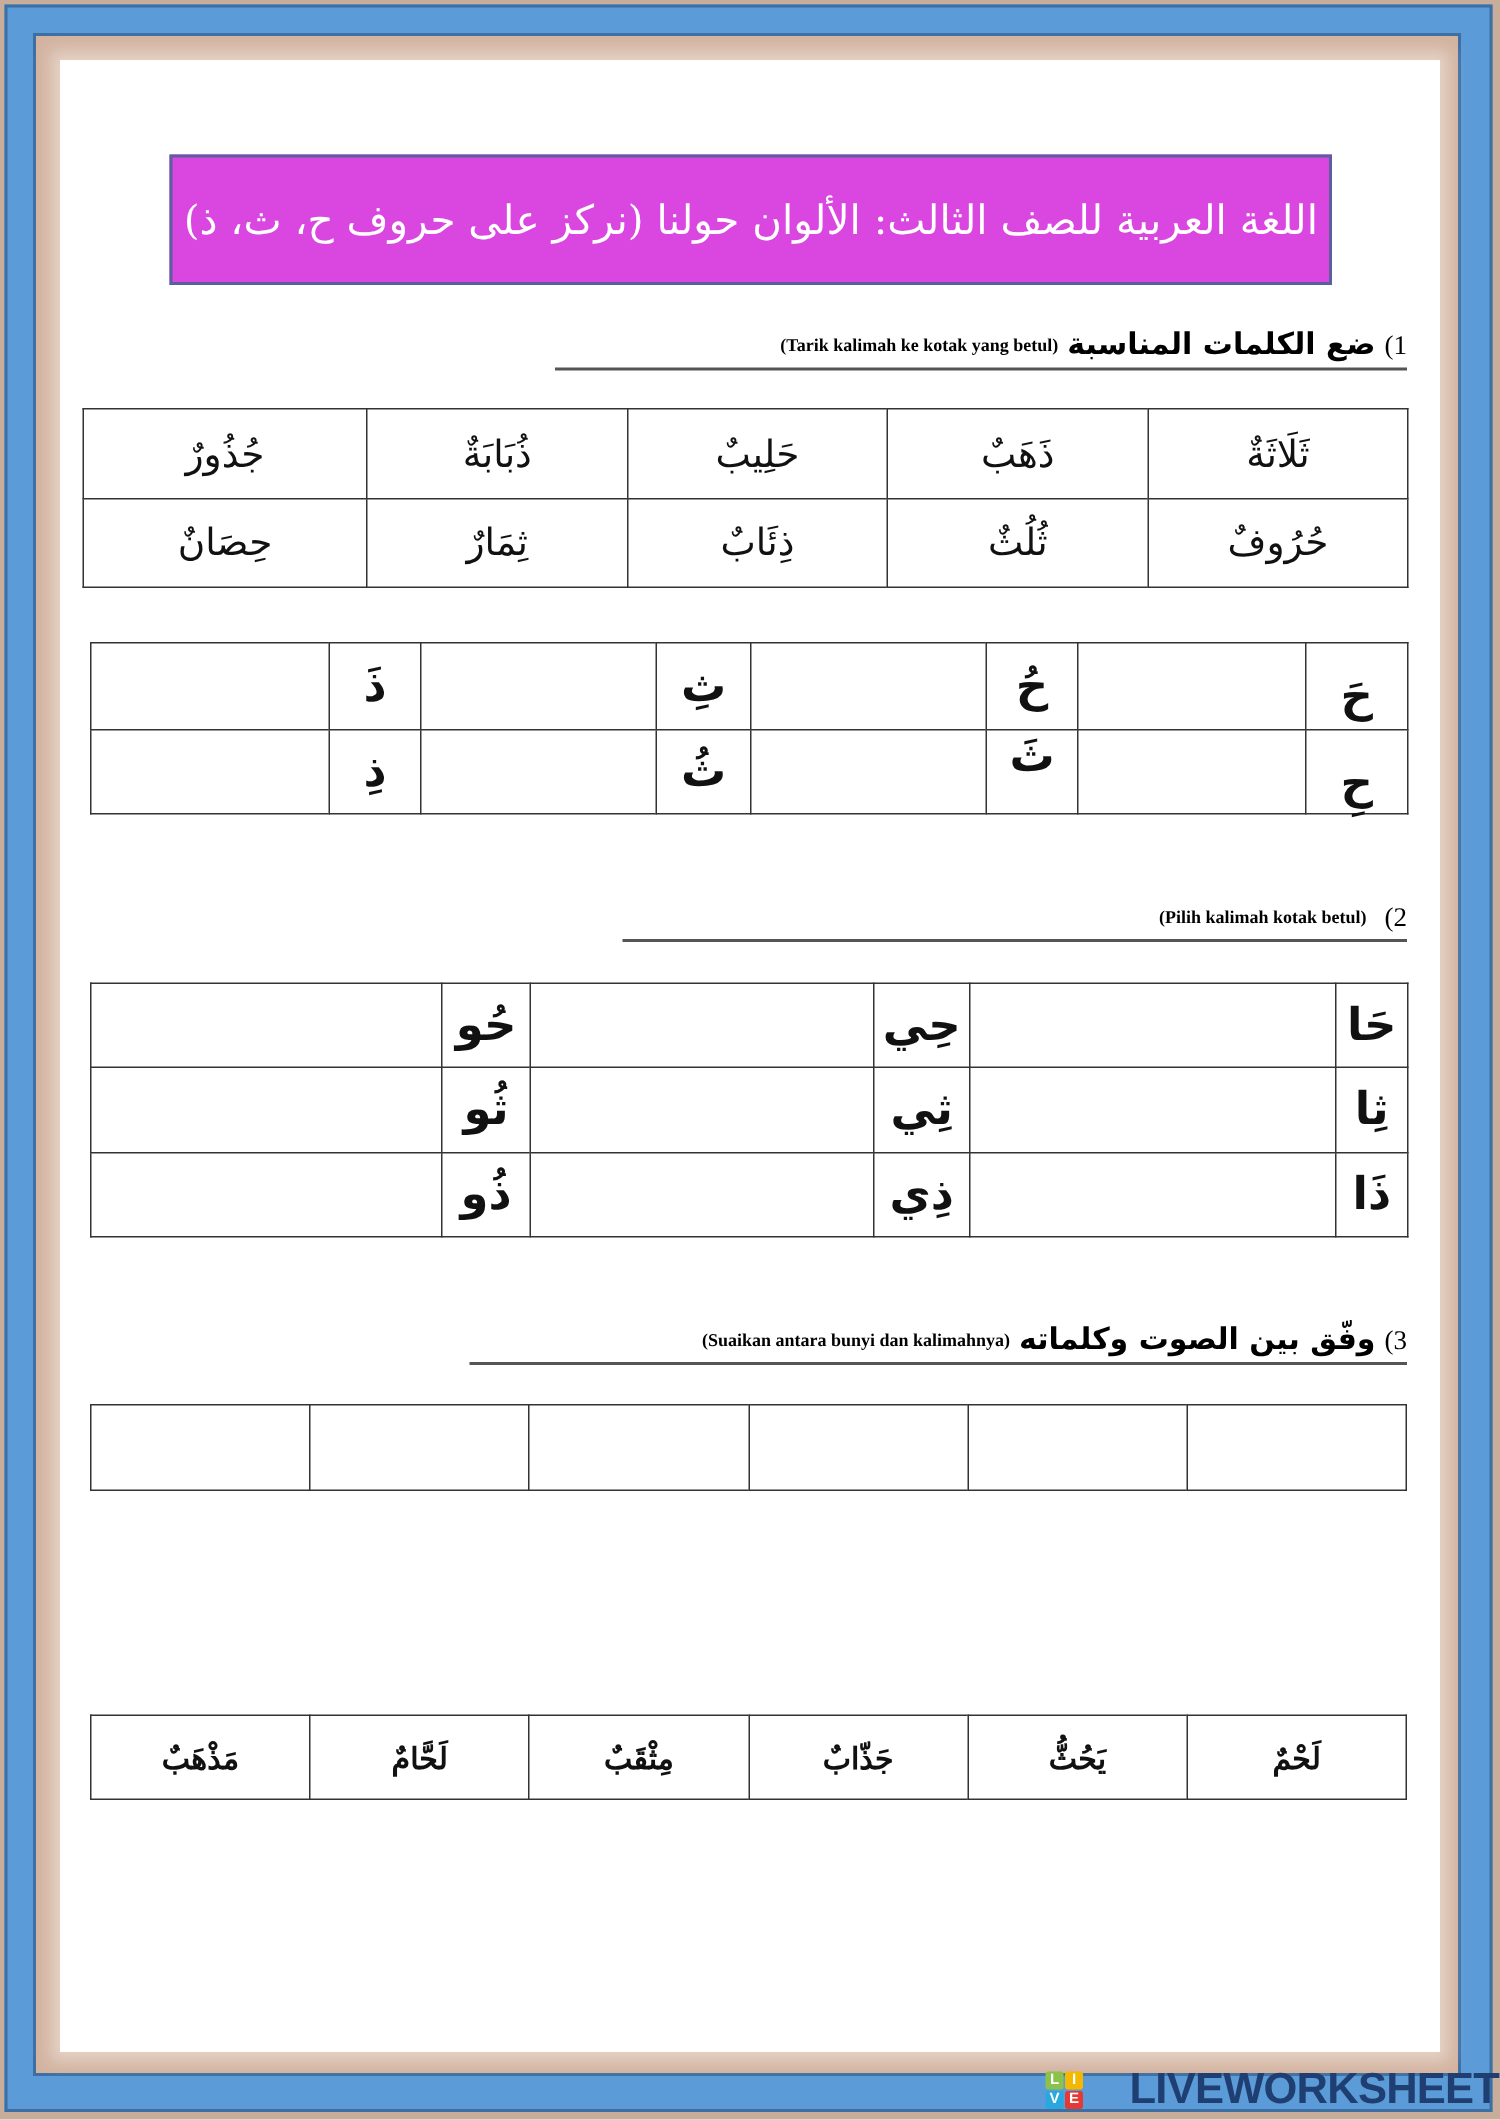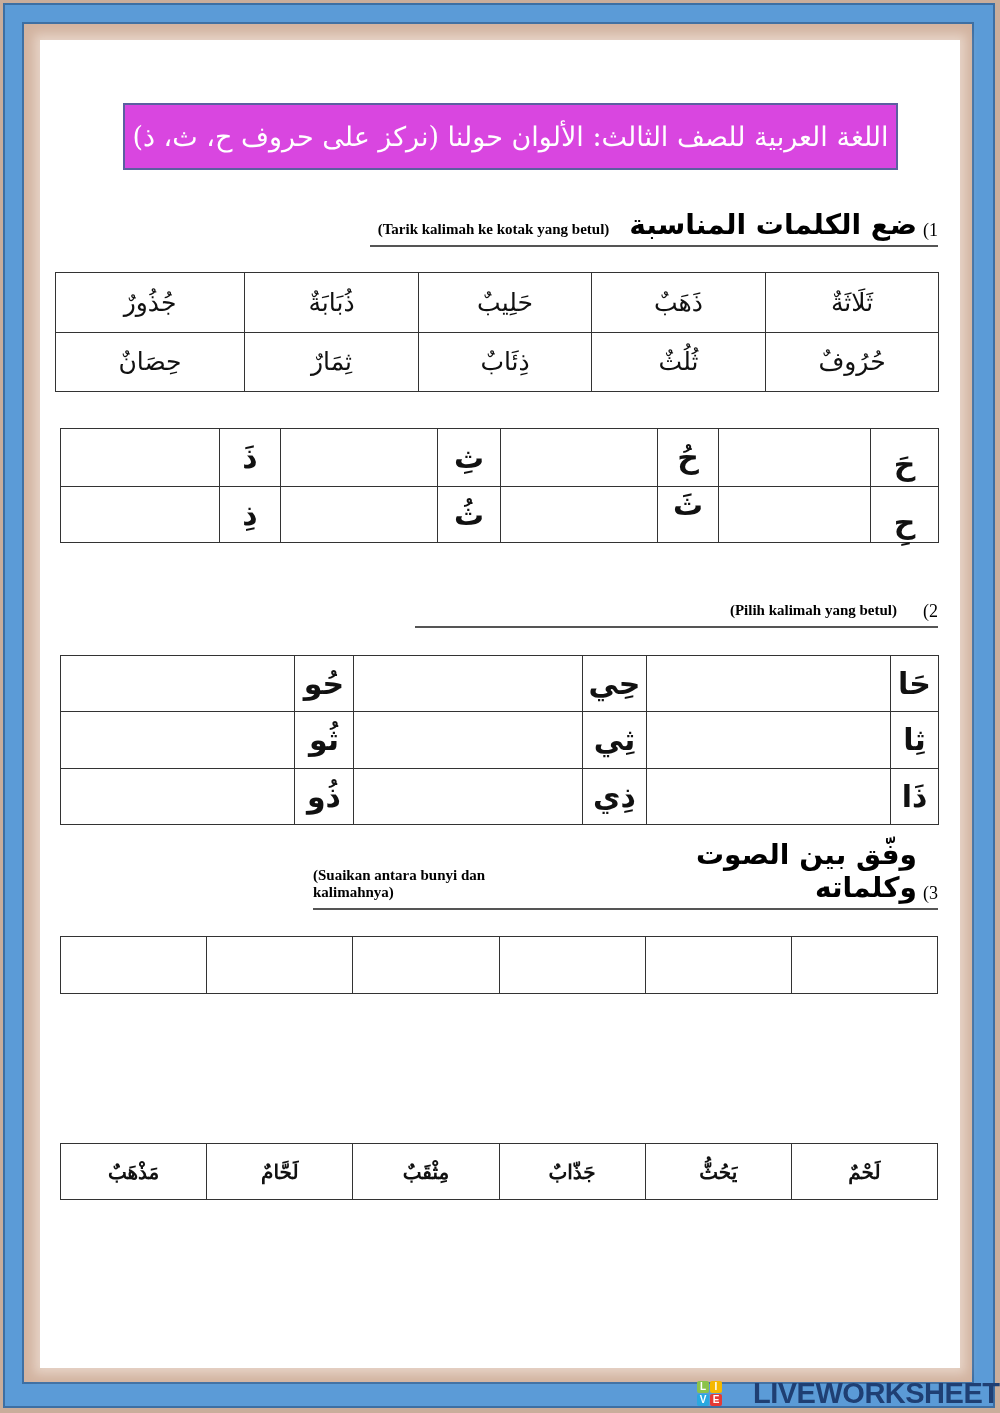"اللغة العربية للصف الثالث: الألوان" .title-box { height: 67px -> 87px; left: 123px -> 113px }
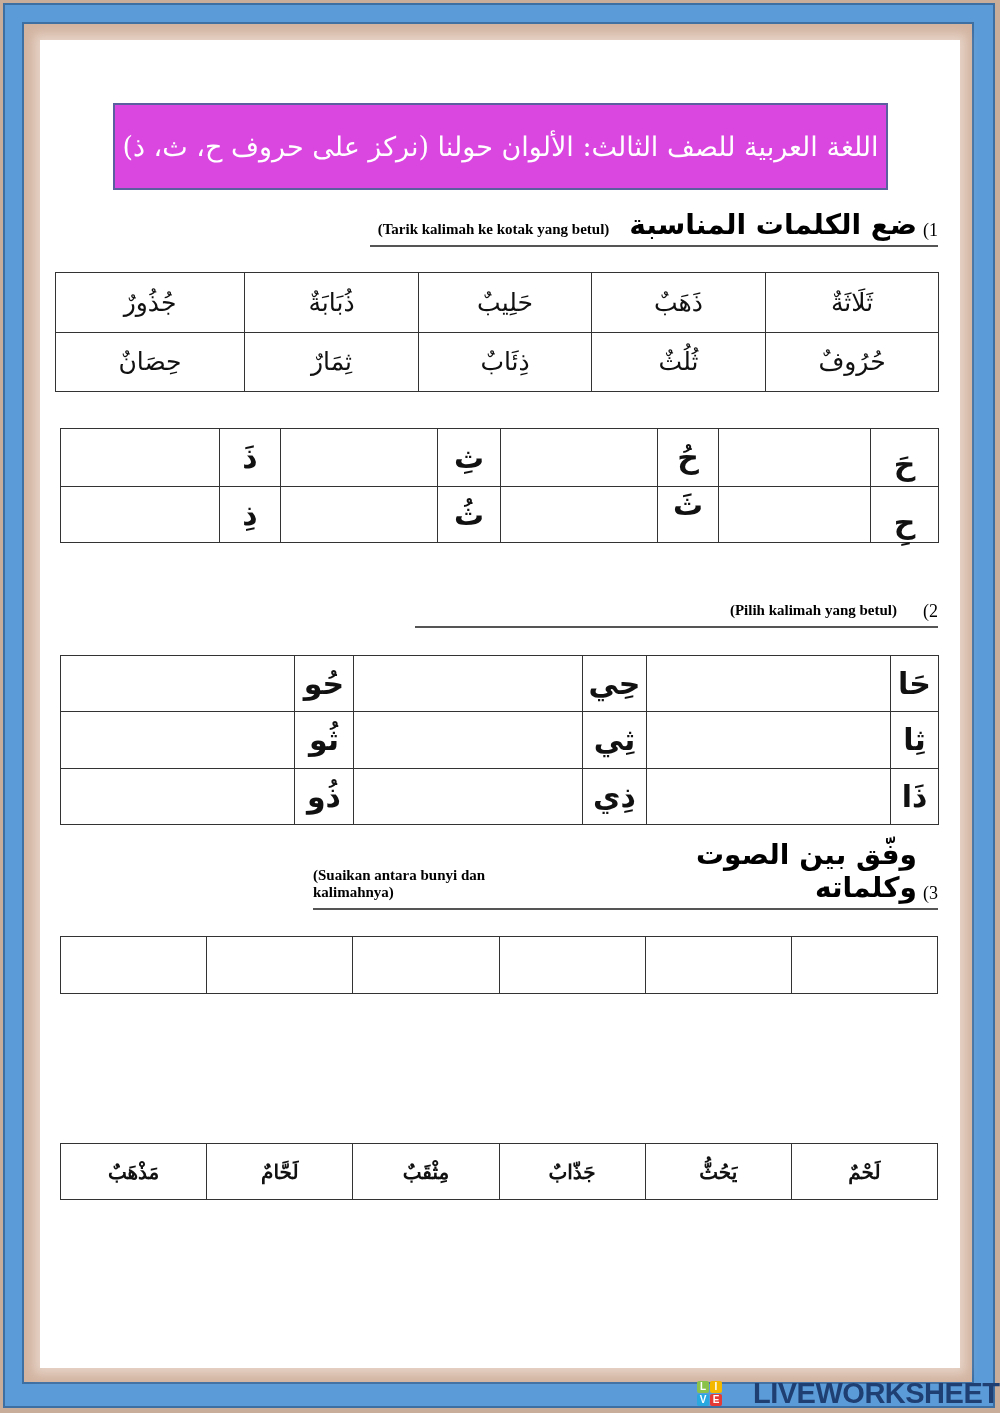"(Tarik kalimah ke kotak yang" .heading .ms { font-size: 15px -> 12px; margin-right: 20px -> 6px }
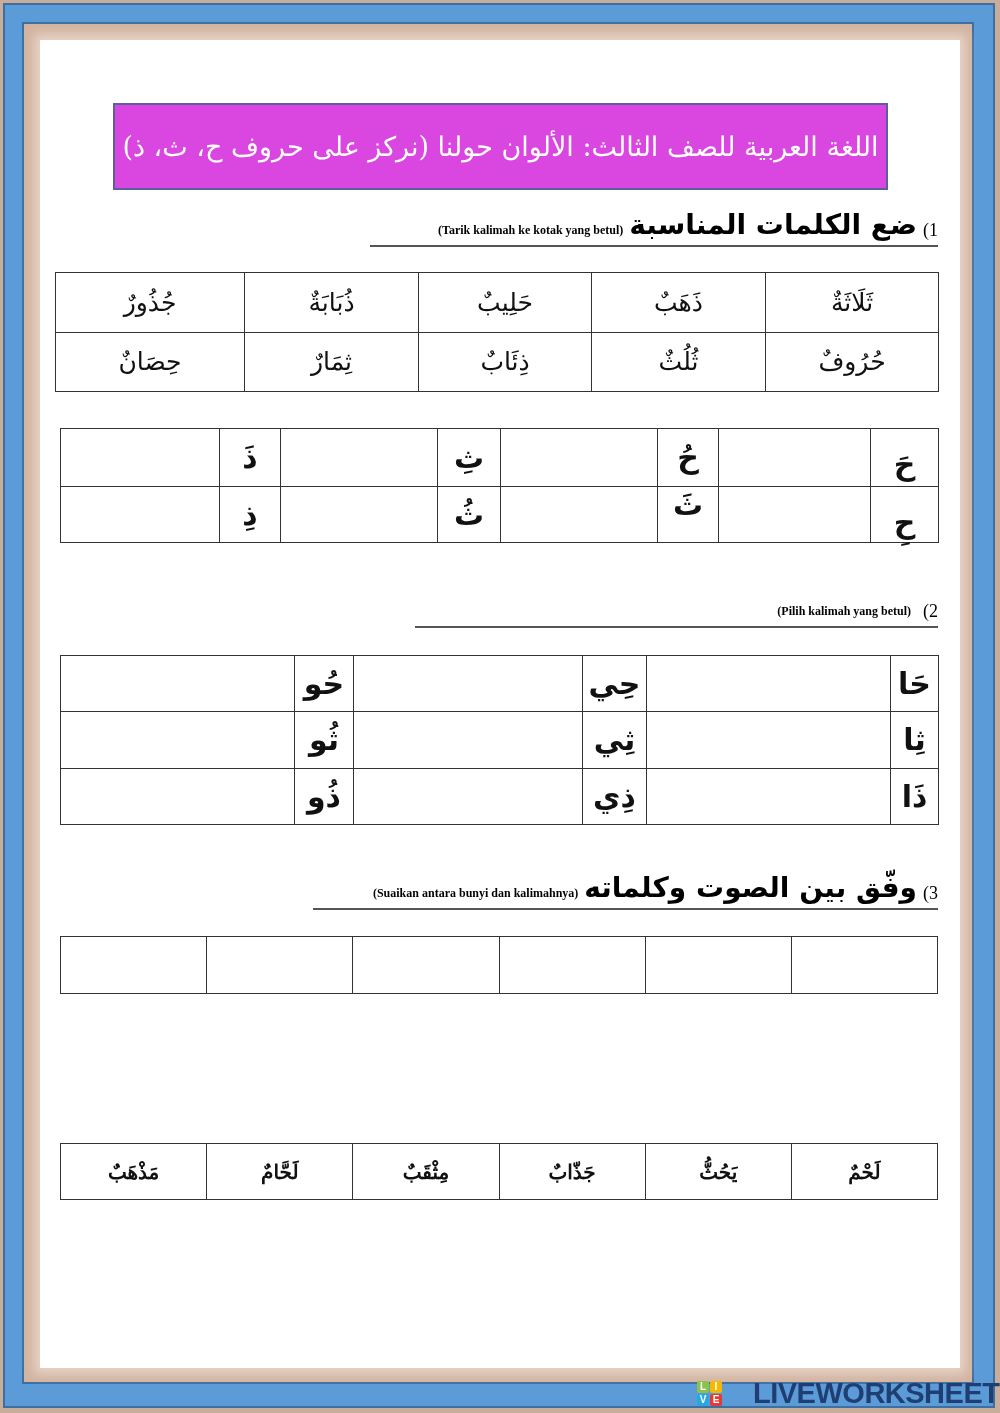"ضع الكلمات المناسبة" .heading .ar { font-size: 28px -> 20px }
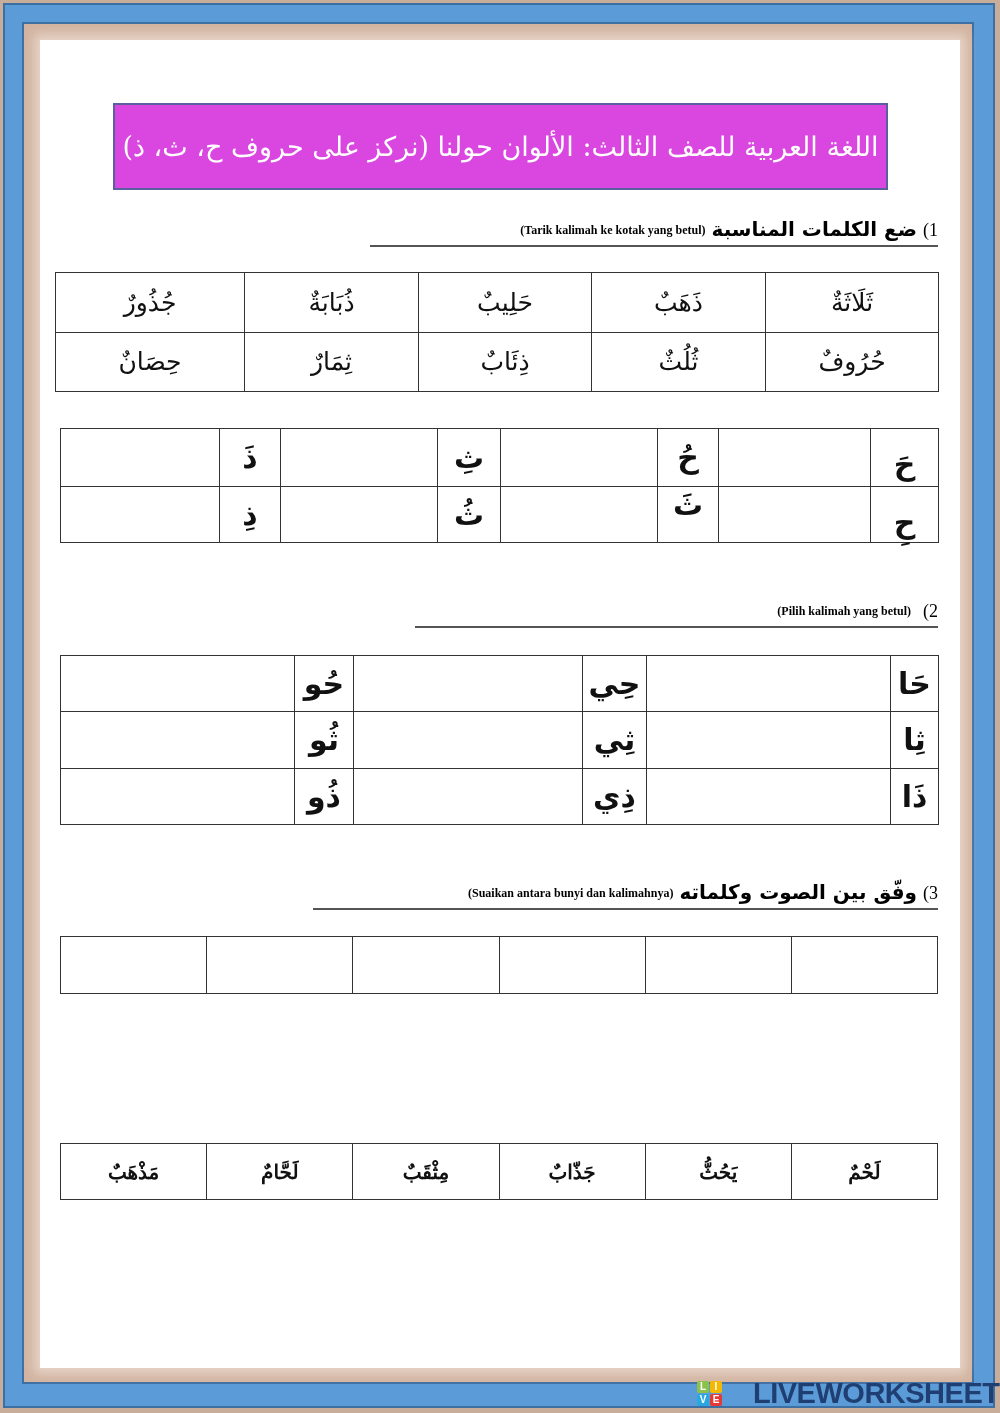"(Pilih kalimah yang betul)" span.ms { text: yang -> kotak }
